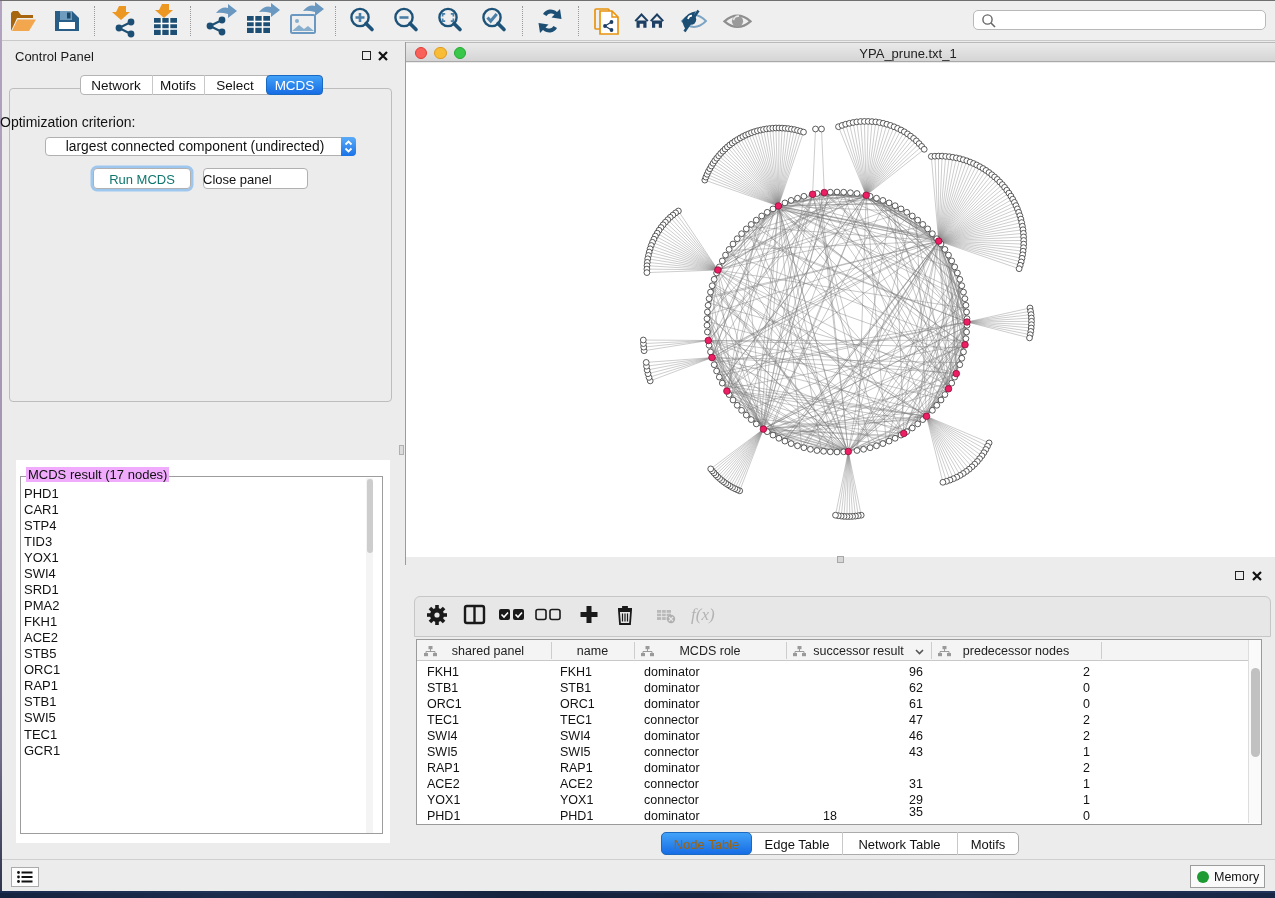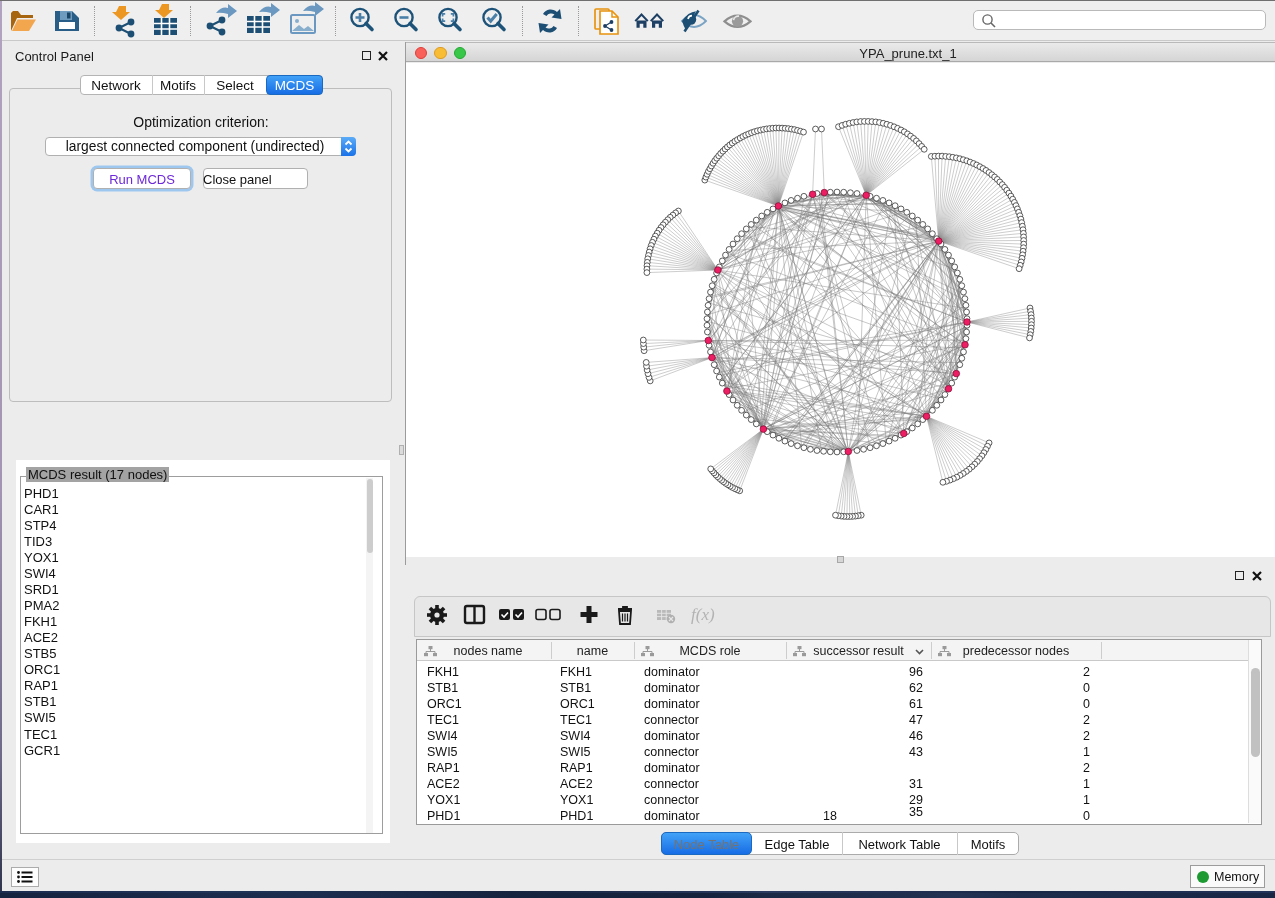"Optimization criterion:" div.abs { text-align: center -> left }
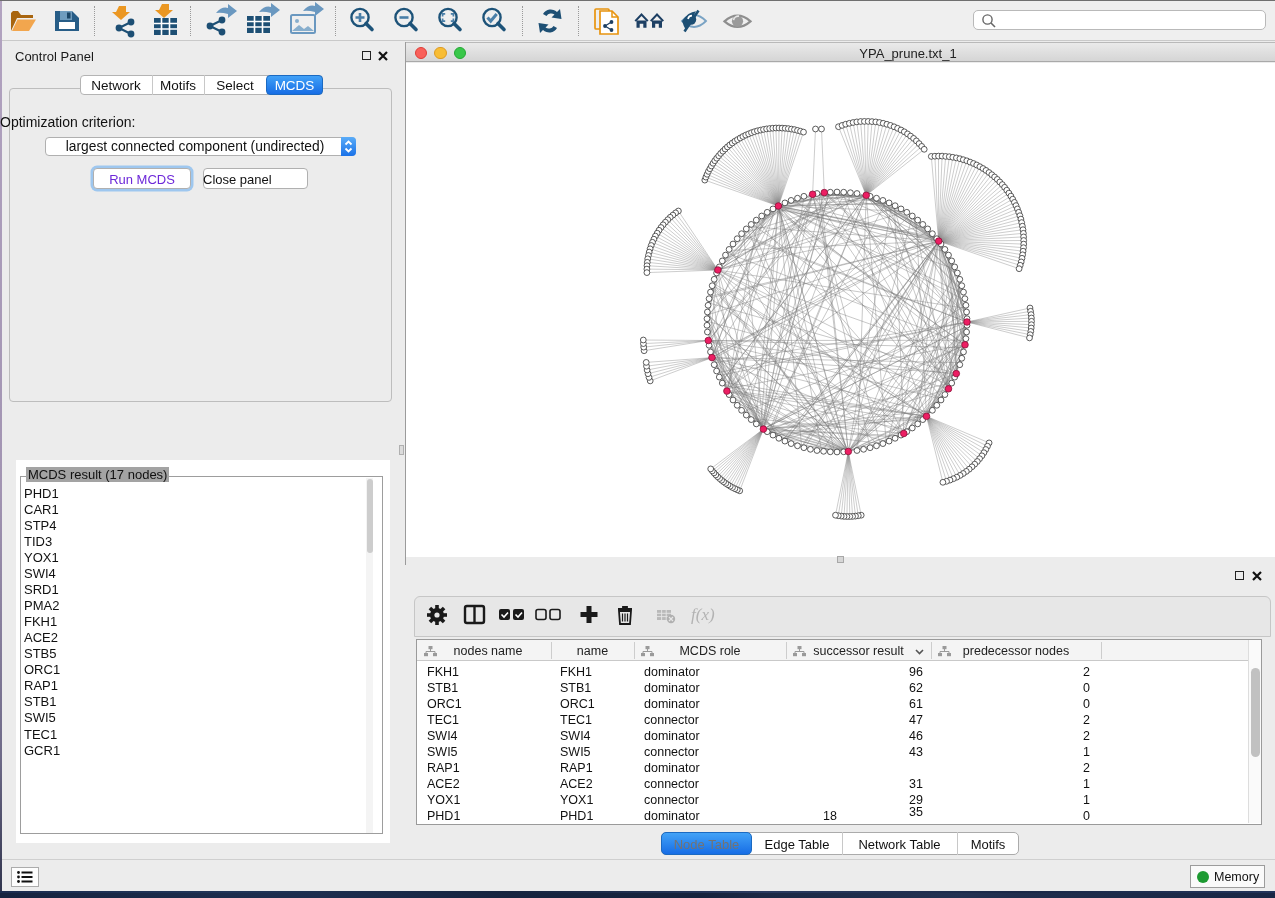"Run MCDS" div.abs { color: #6d28d9 -> #0f766e }
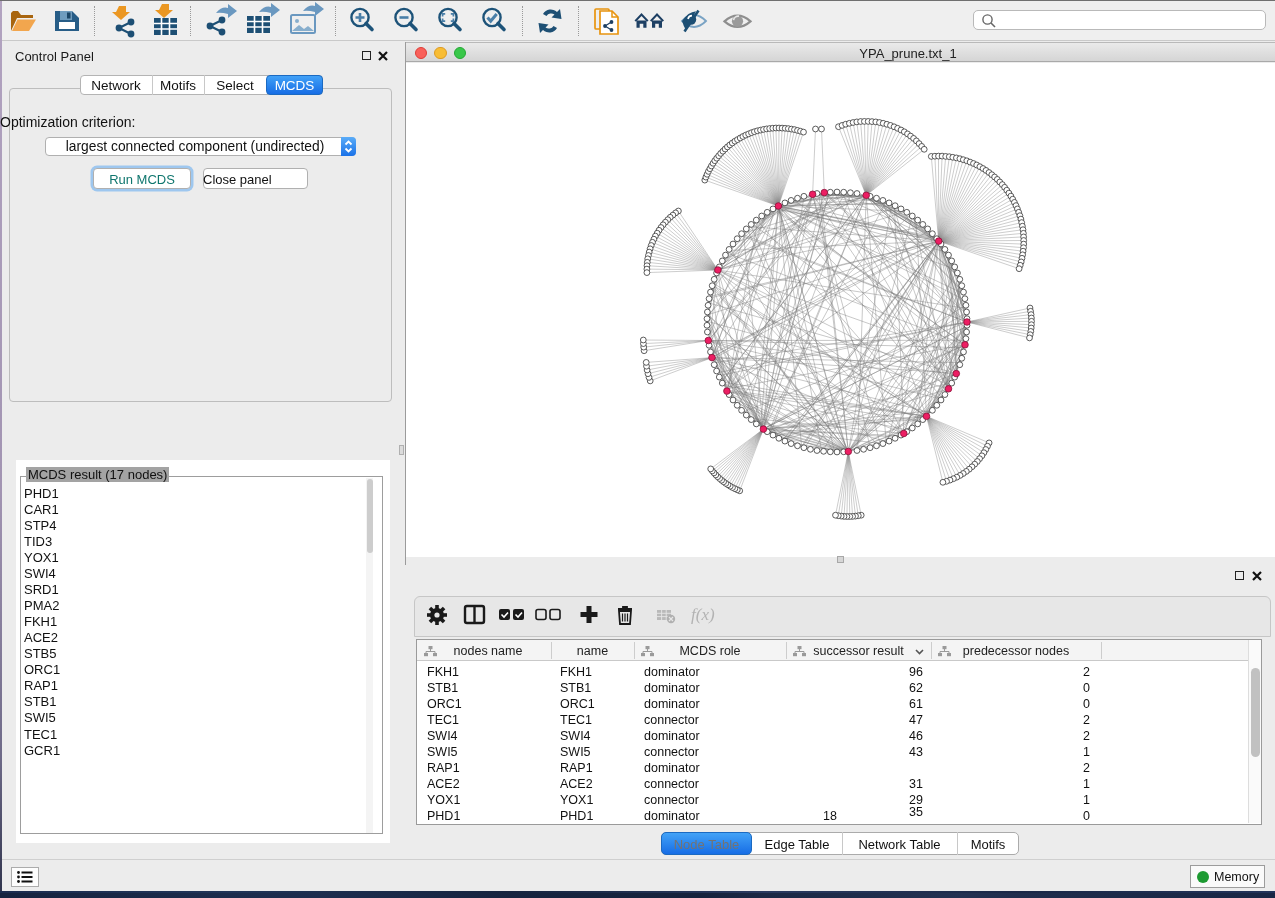"MCDS result (17 nodes)" div.abs { background: #a3a3a3 -> #f0abfc }
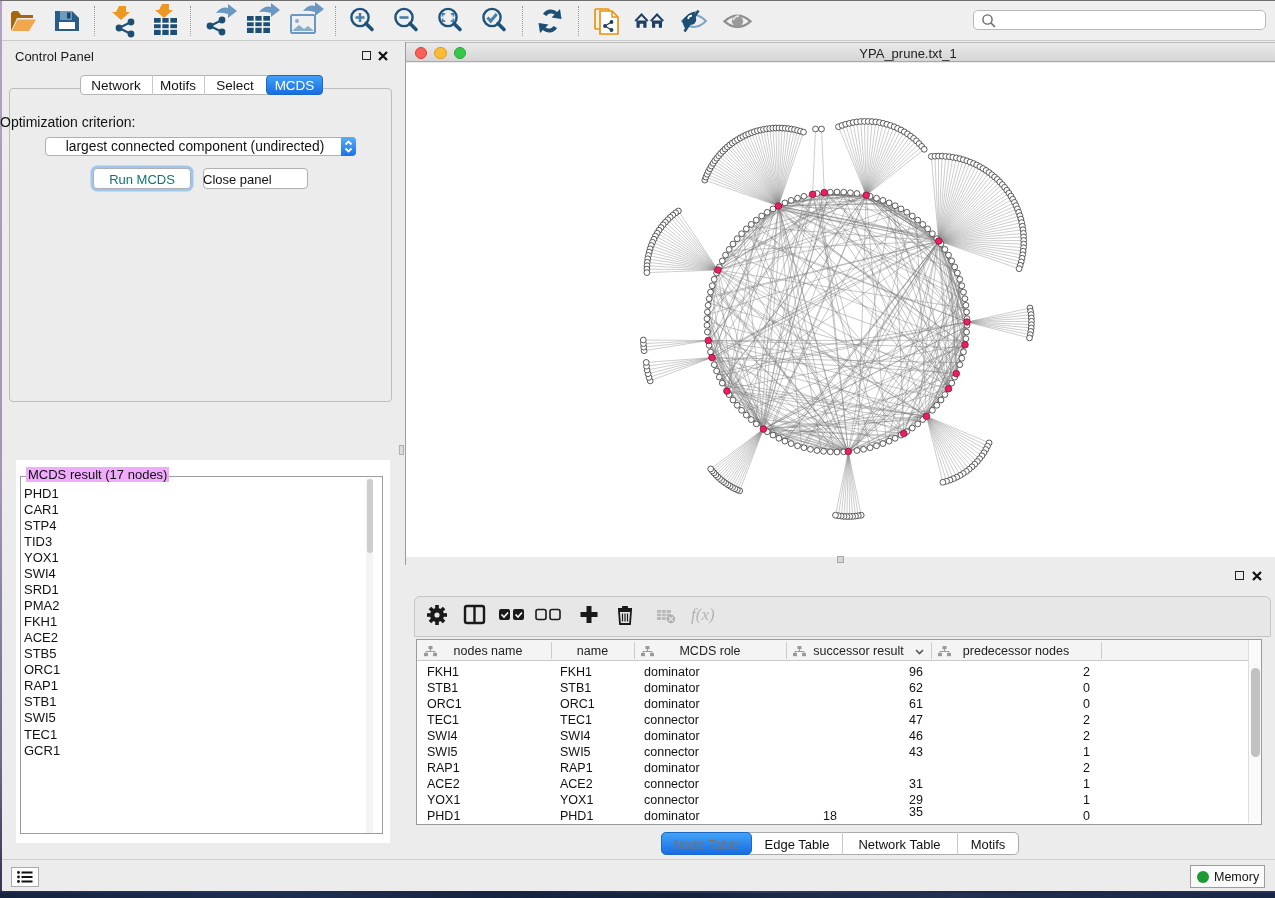"nodes name" div.abs { text: nodes name -> shared panel }
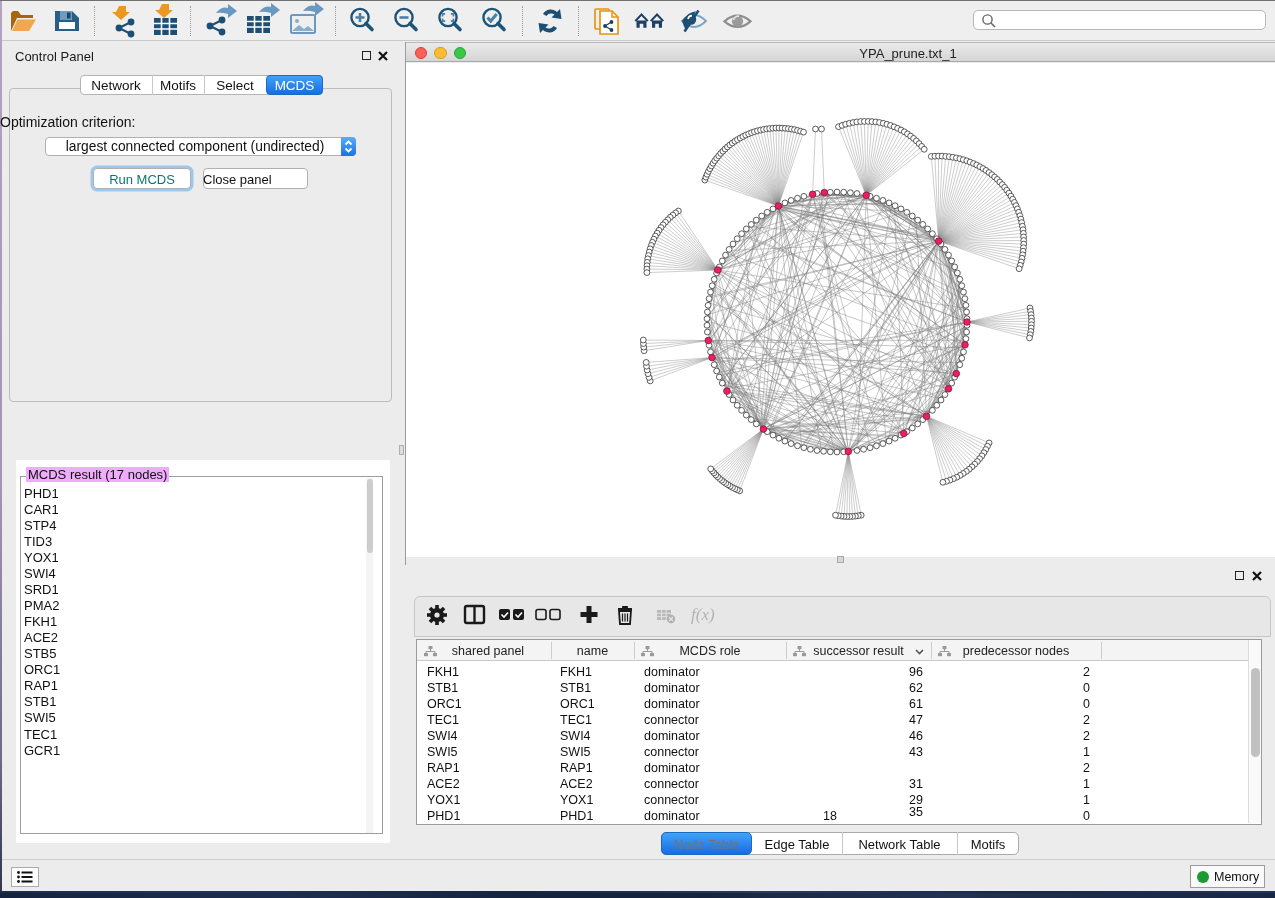"Node Table" div.abs { color: #737373 -> #a16207 }
